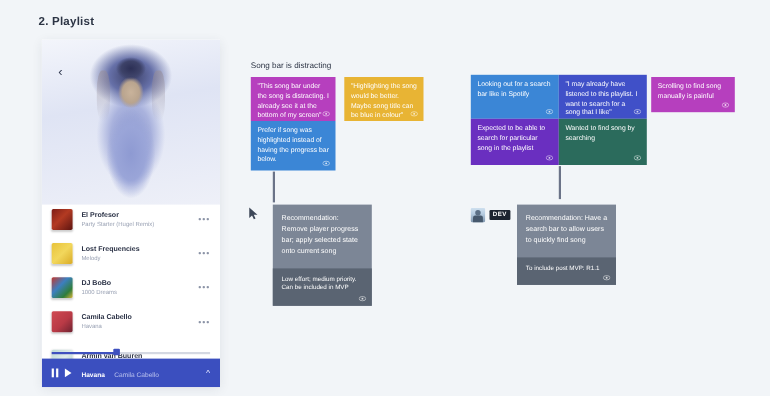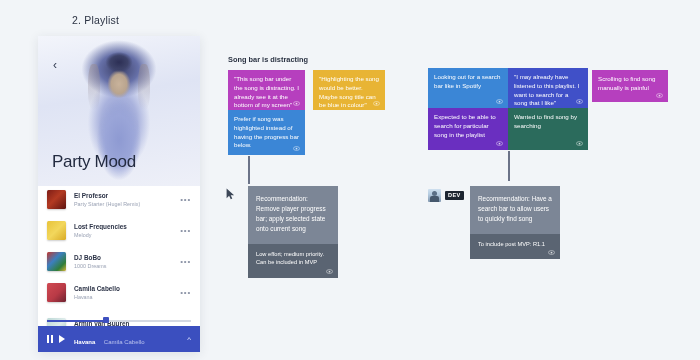"2. Playlist" .section-title { font-weight: normal -> bold; margin-left: 37px -> none }
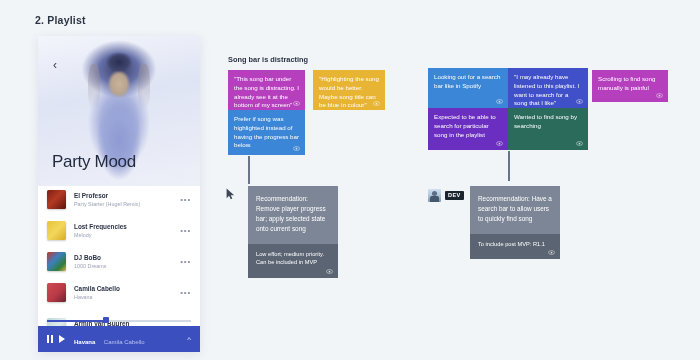"Song bar is distracting" .col-head { font-weight: bold -> normal }
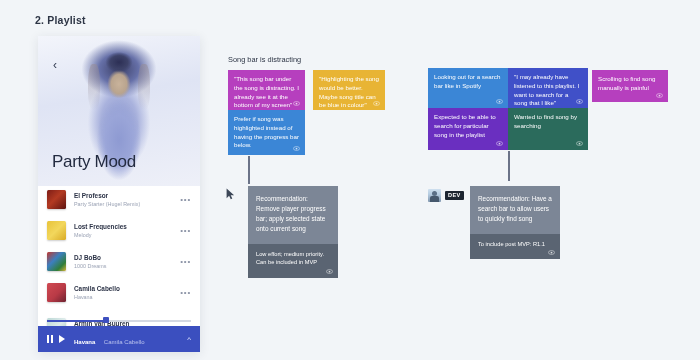"Party Mood" div.hero-title { html: <div>Party Mood</div> -> none }
